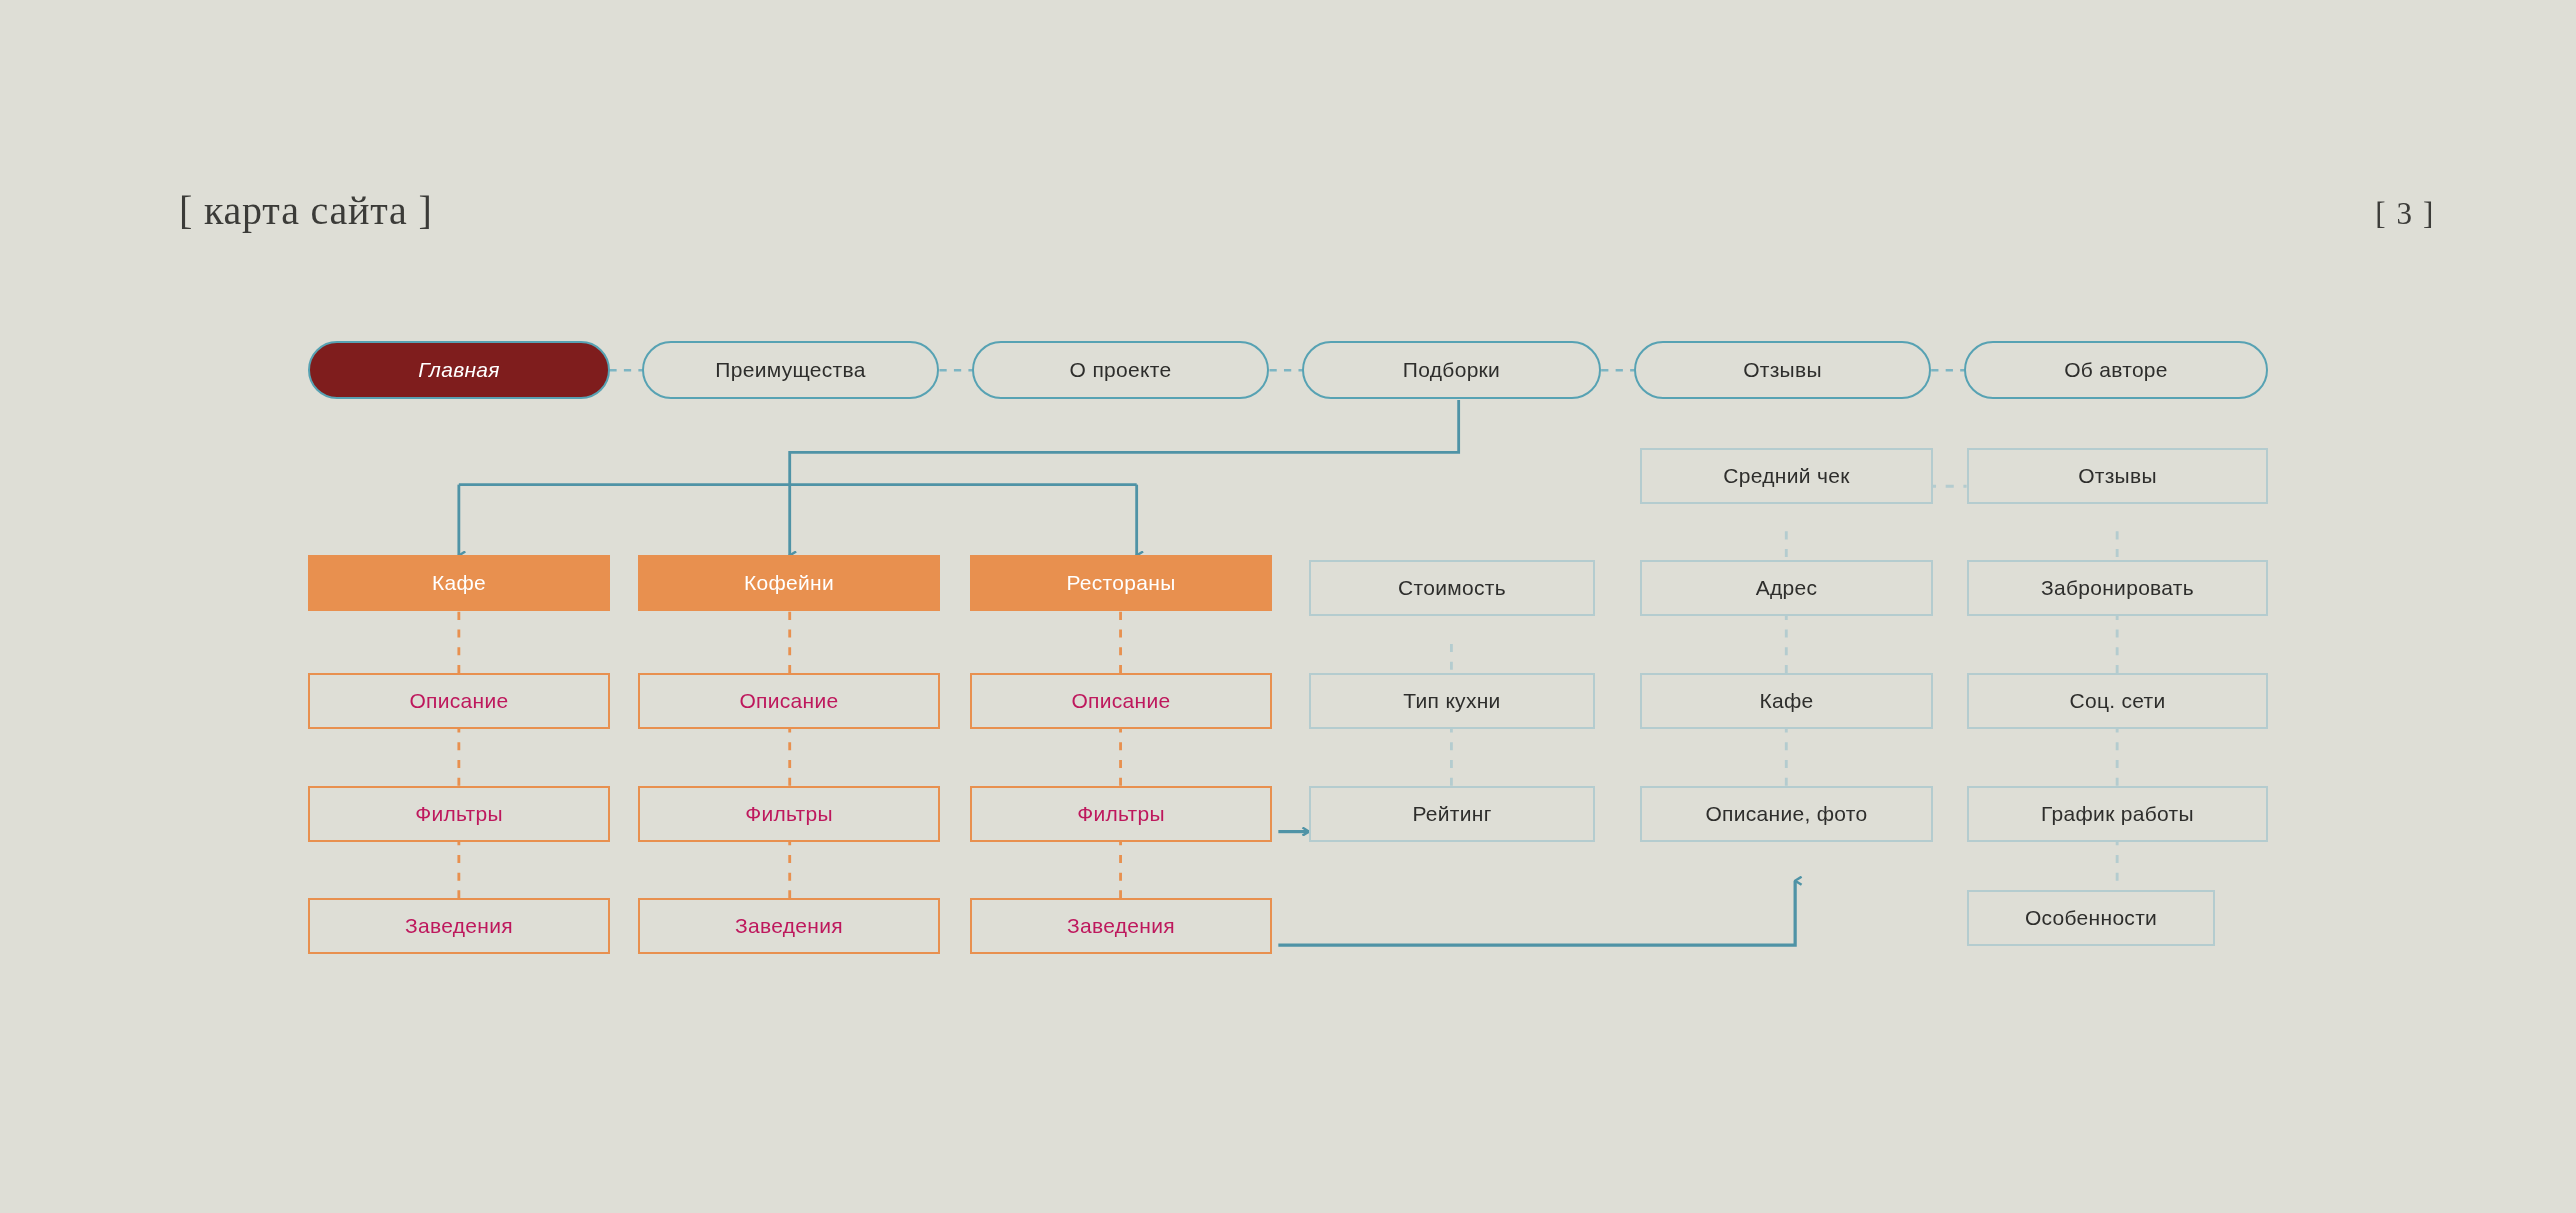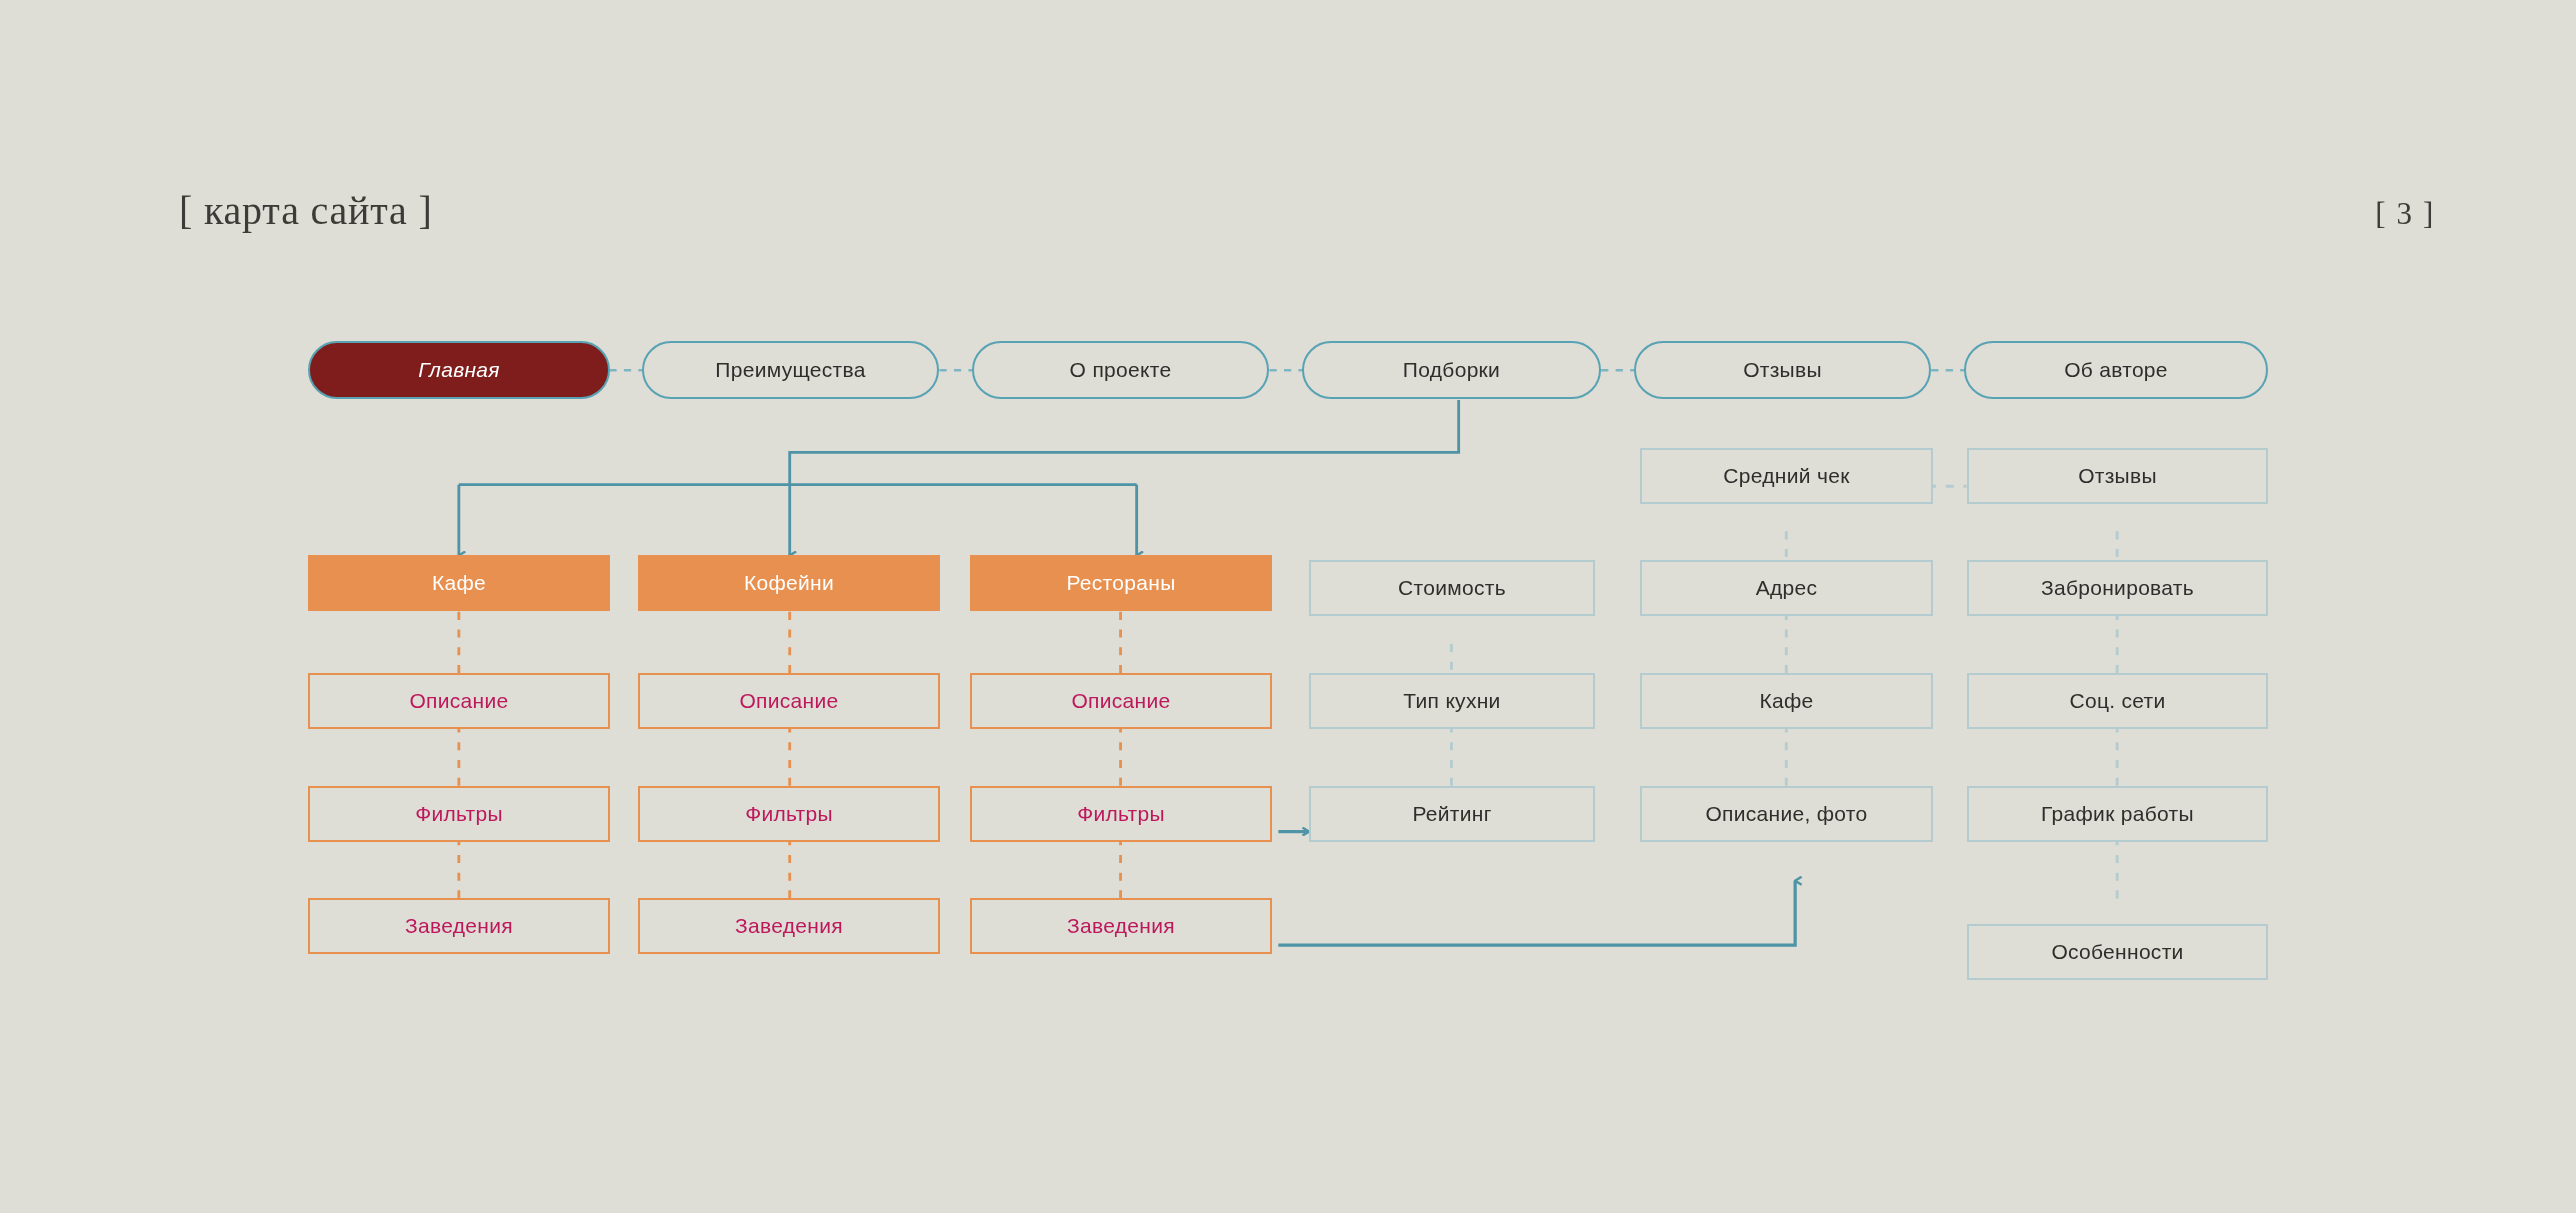"Особенности" div.node { top: 924px -> 890px; width: 301px -> 248px }
